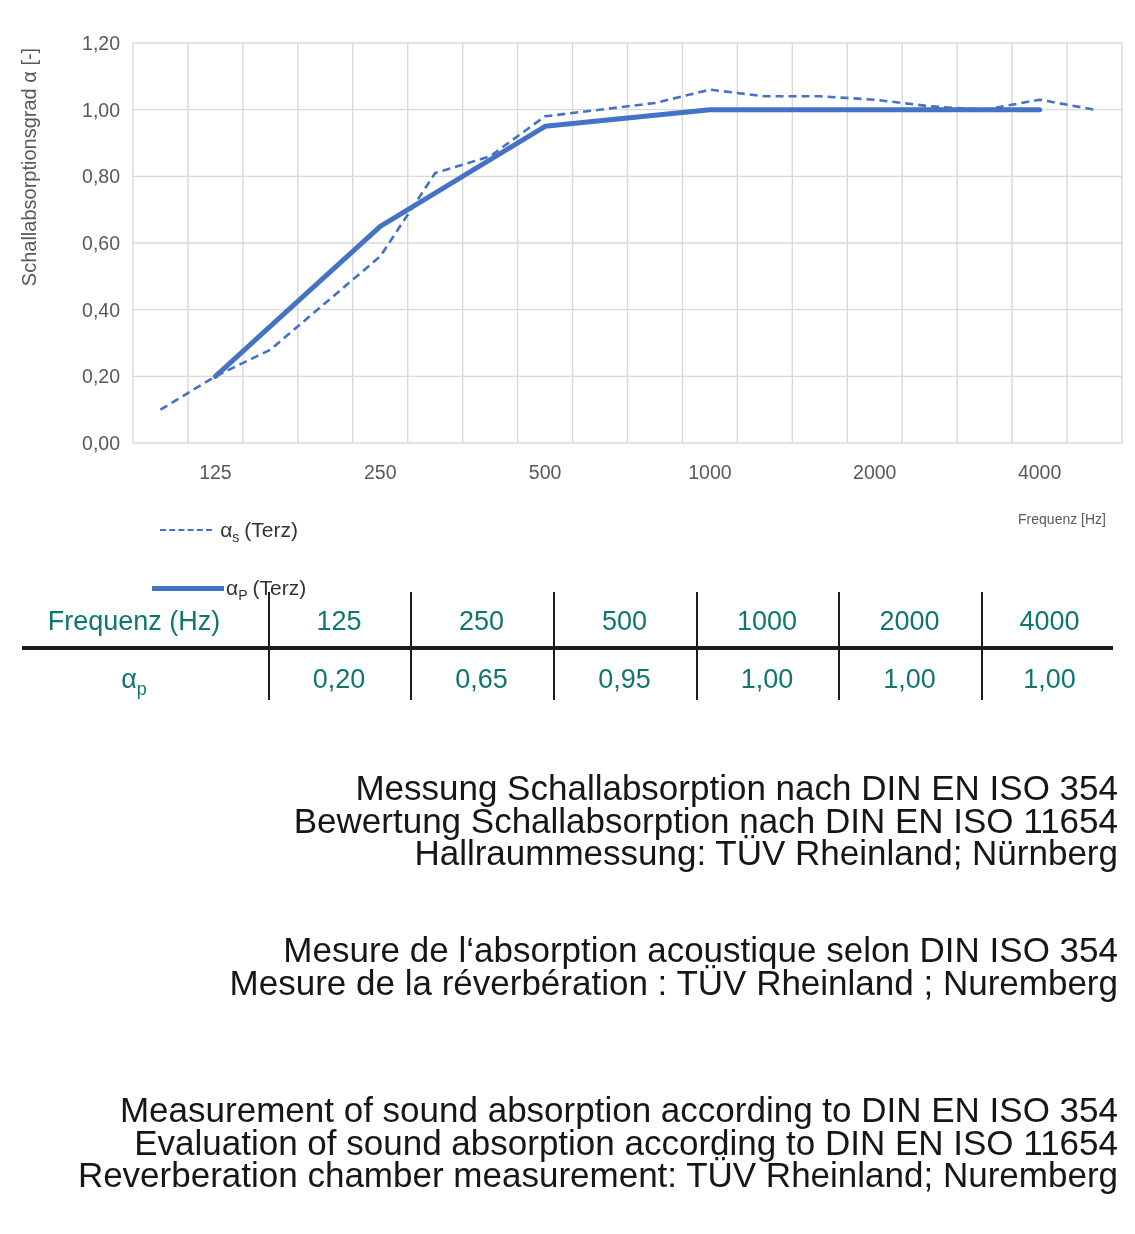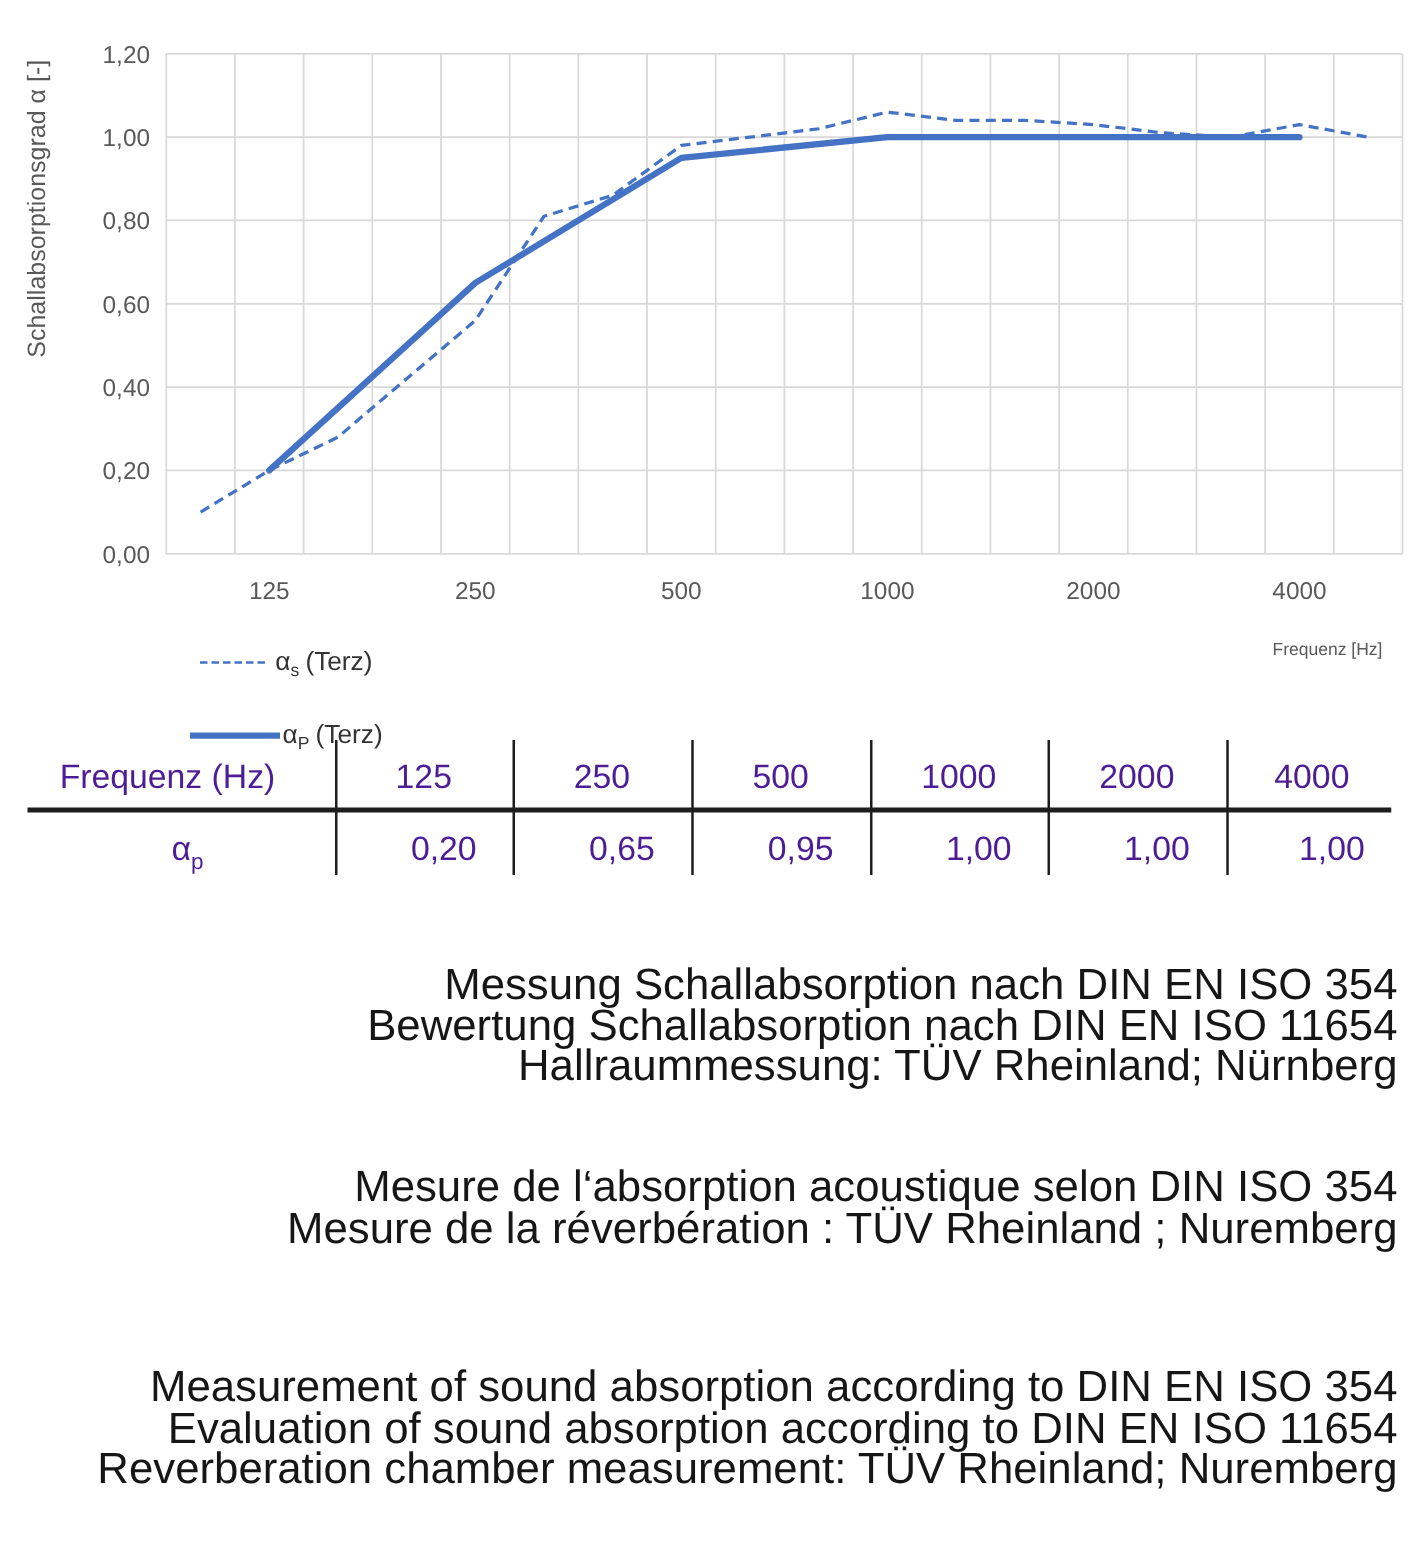"Frequenz (Hz)" .abs-table { color: #4c1d95 -> #0f766e }
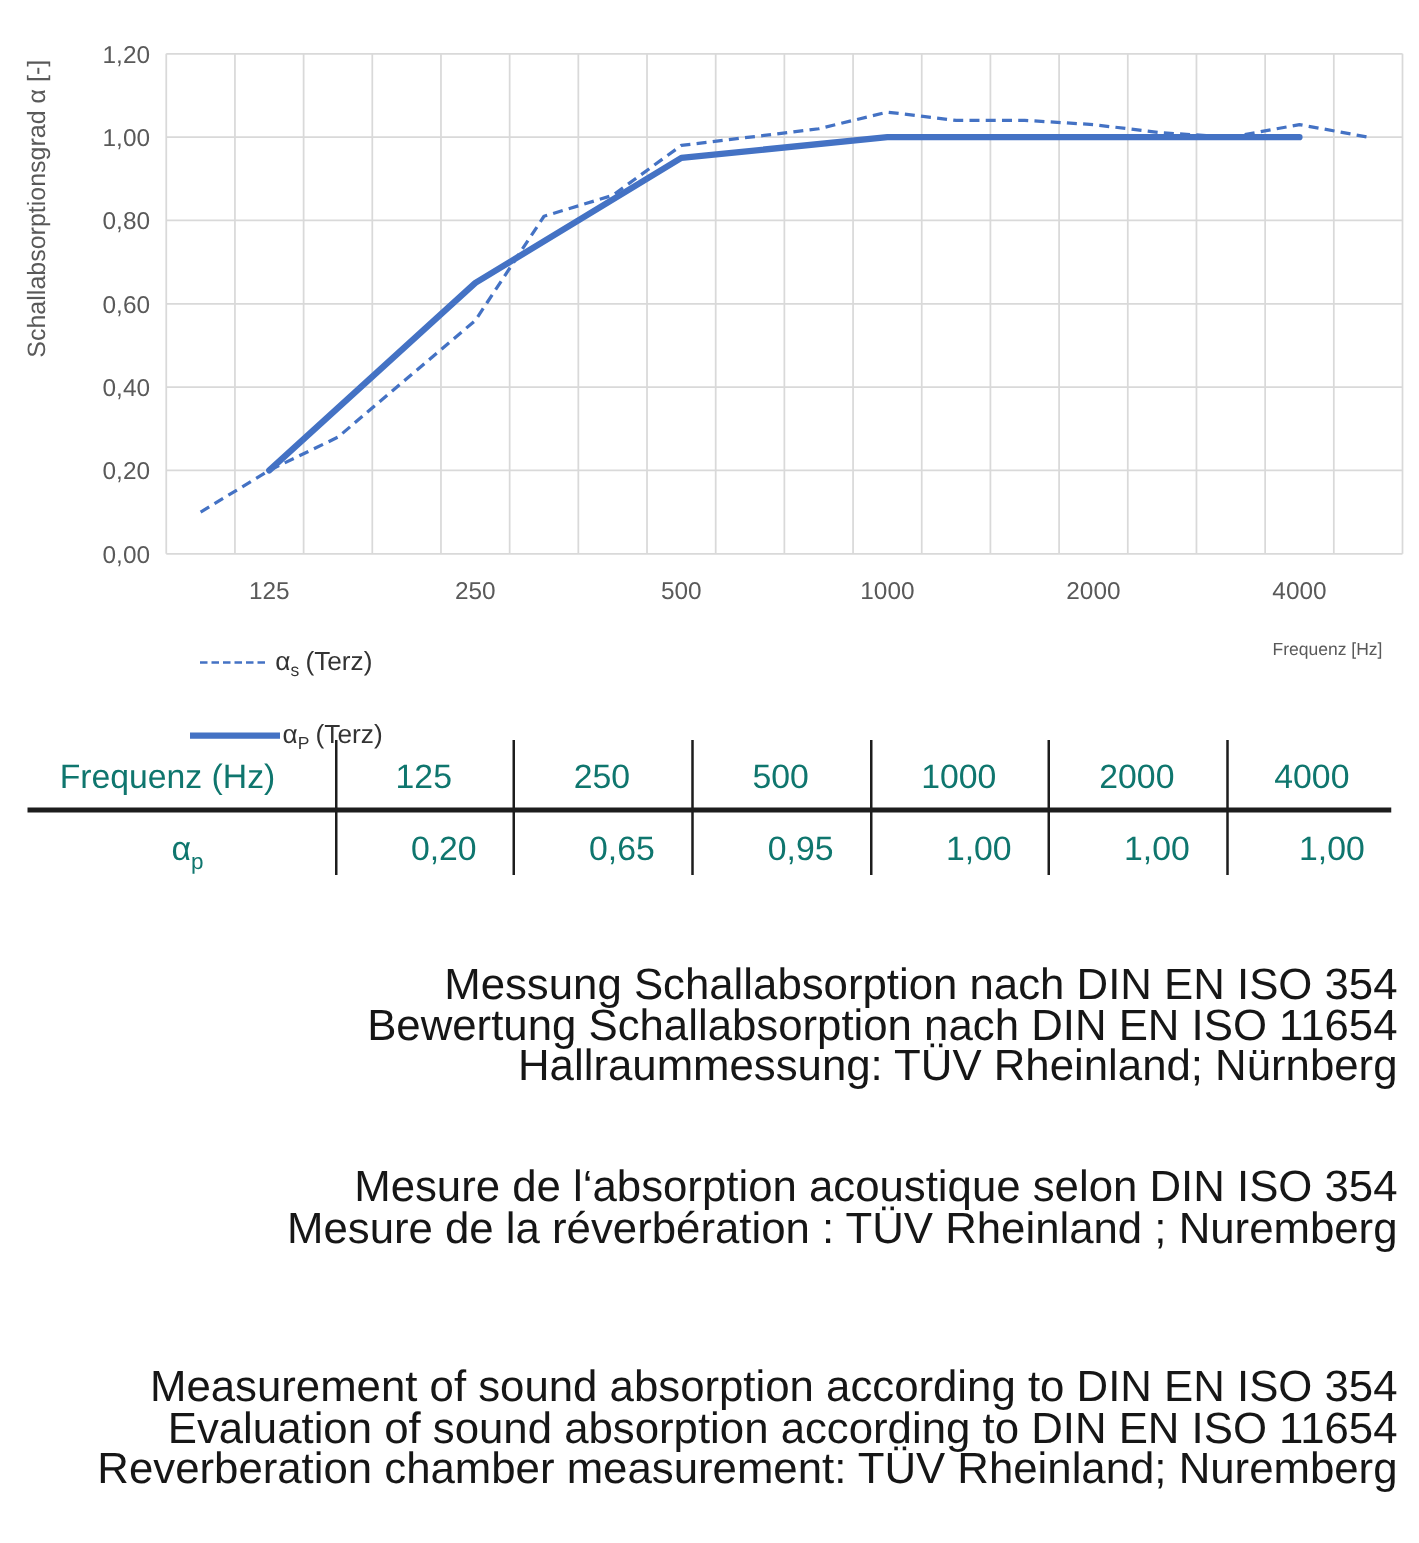"αp" .t-row.values { margin-left: 16px -> none }
